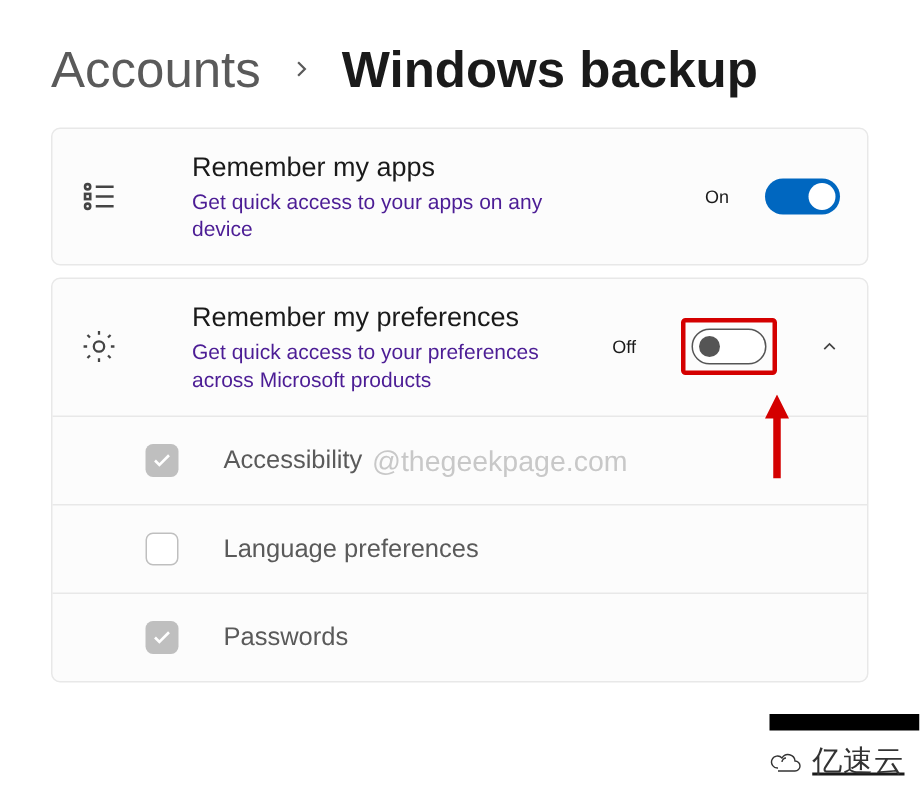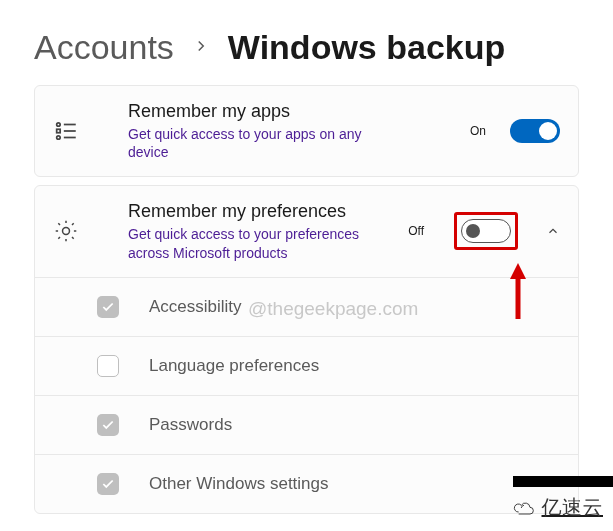"Other Windows settings" div.sub-item { html: <div> <span> <svg> <polyline></polyline> </svg> </span> <span>Other Windows settings</span> </div> -> none }
